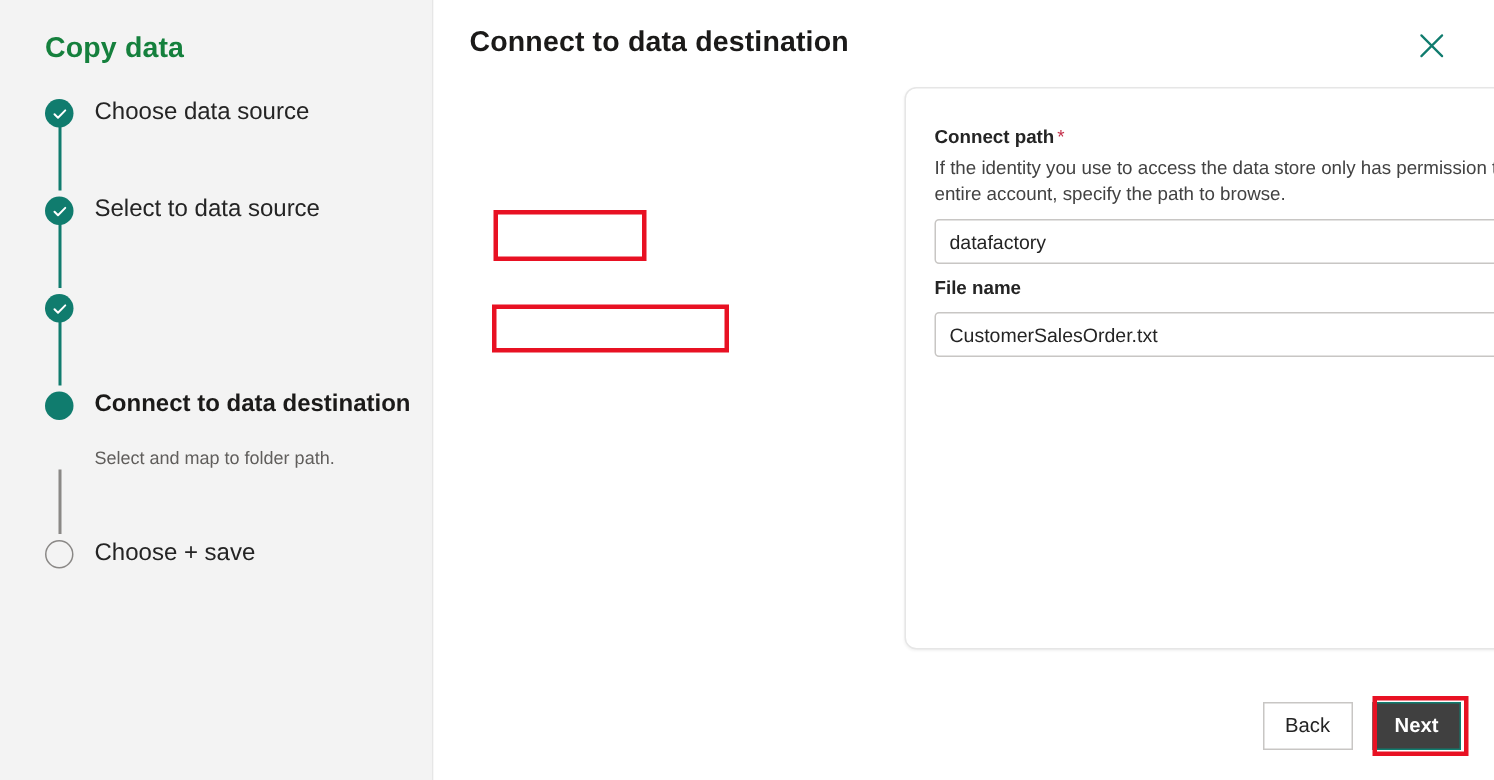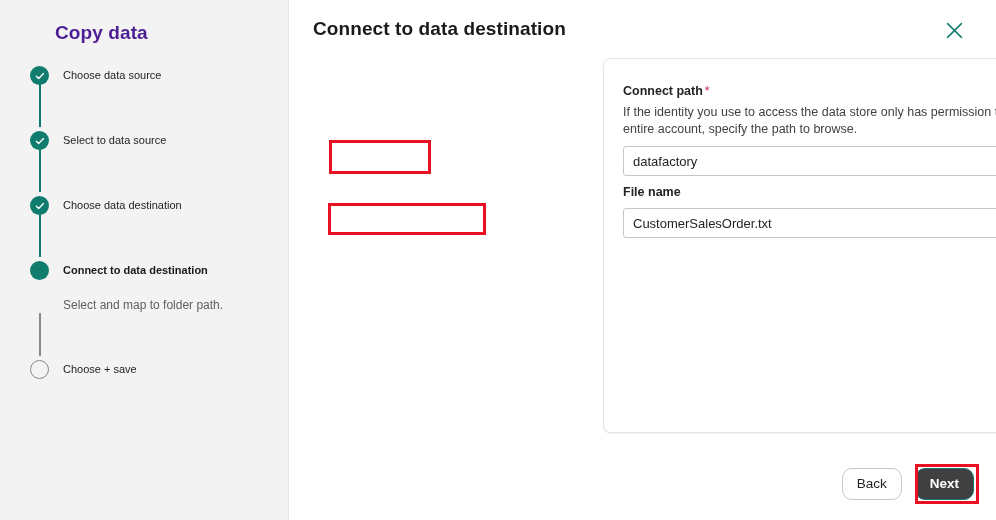"Copy data" .sidebar-title { color: #4c1d95 -> #15803d; margin-left: 25px -> none }
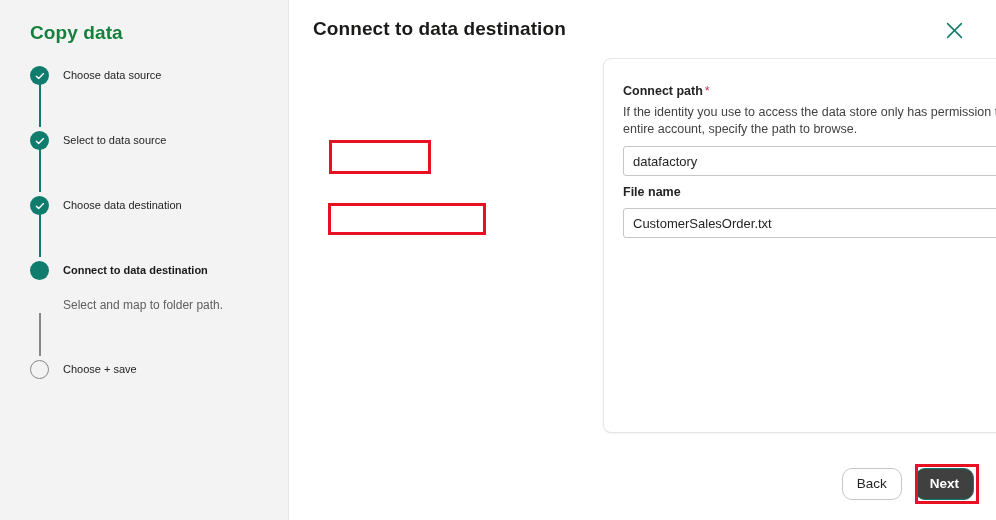"Choose data source" .step-label { font-size: 11px -> 16px }
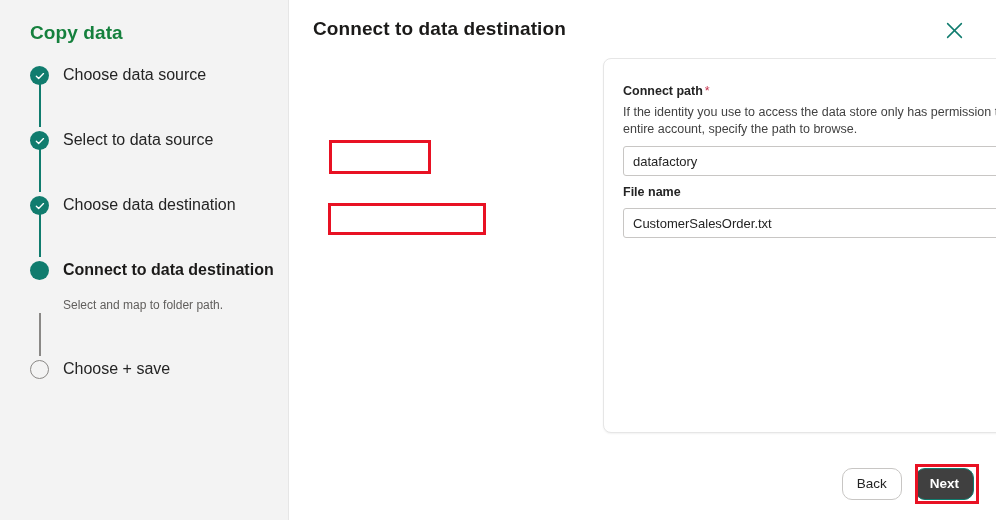"Choose data destination" span.step-label { html: <span>Choose data destination</span> -> none }
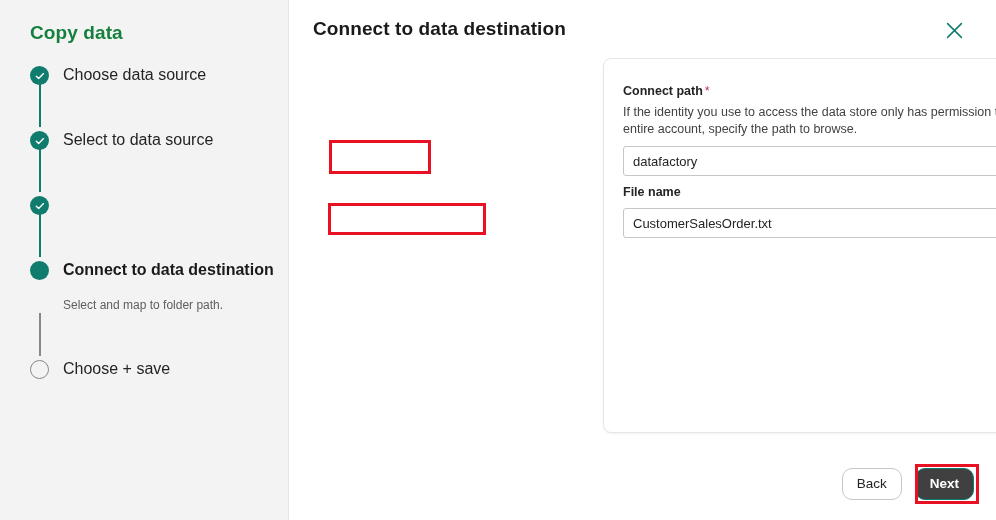"Back" .btn { border-radius: 10px -> 0 }
